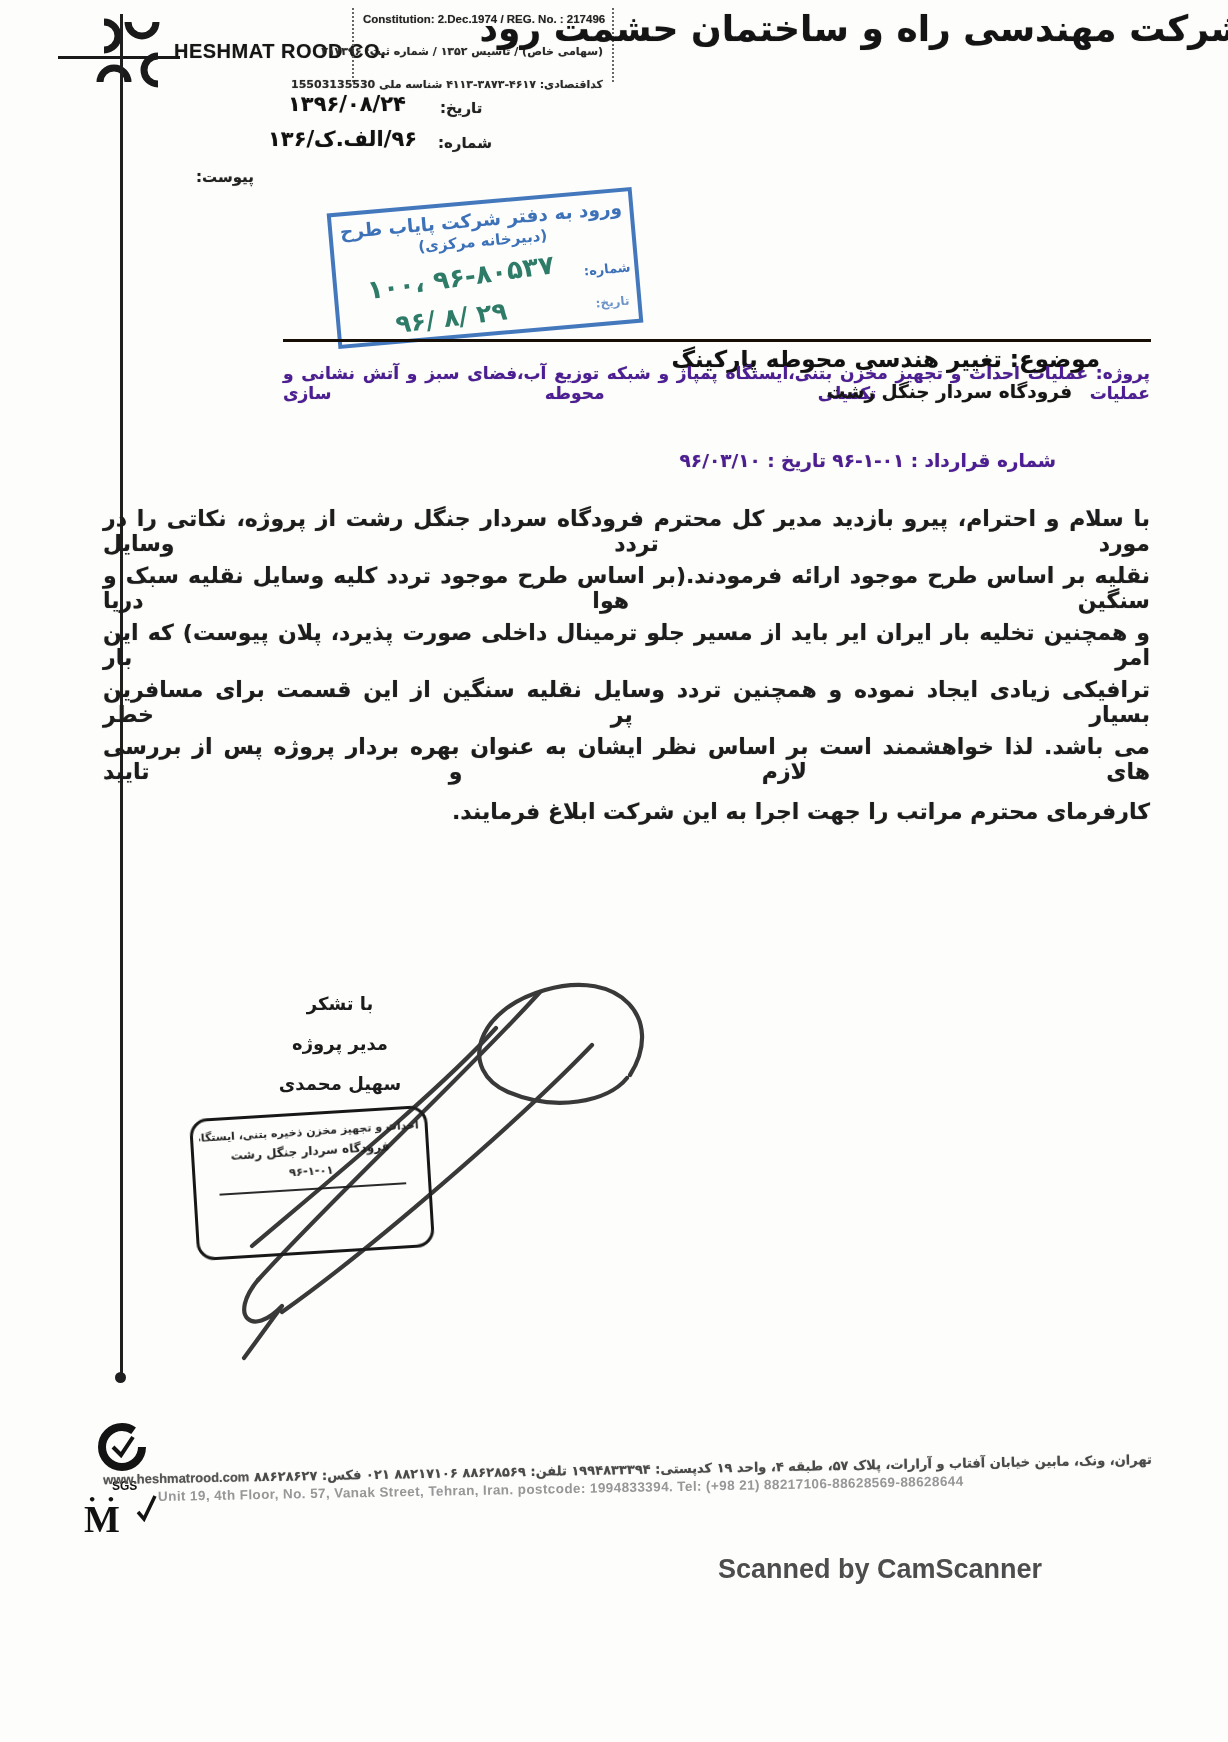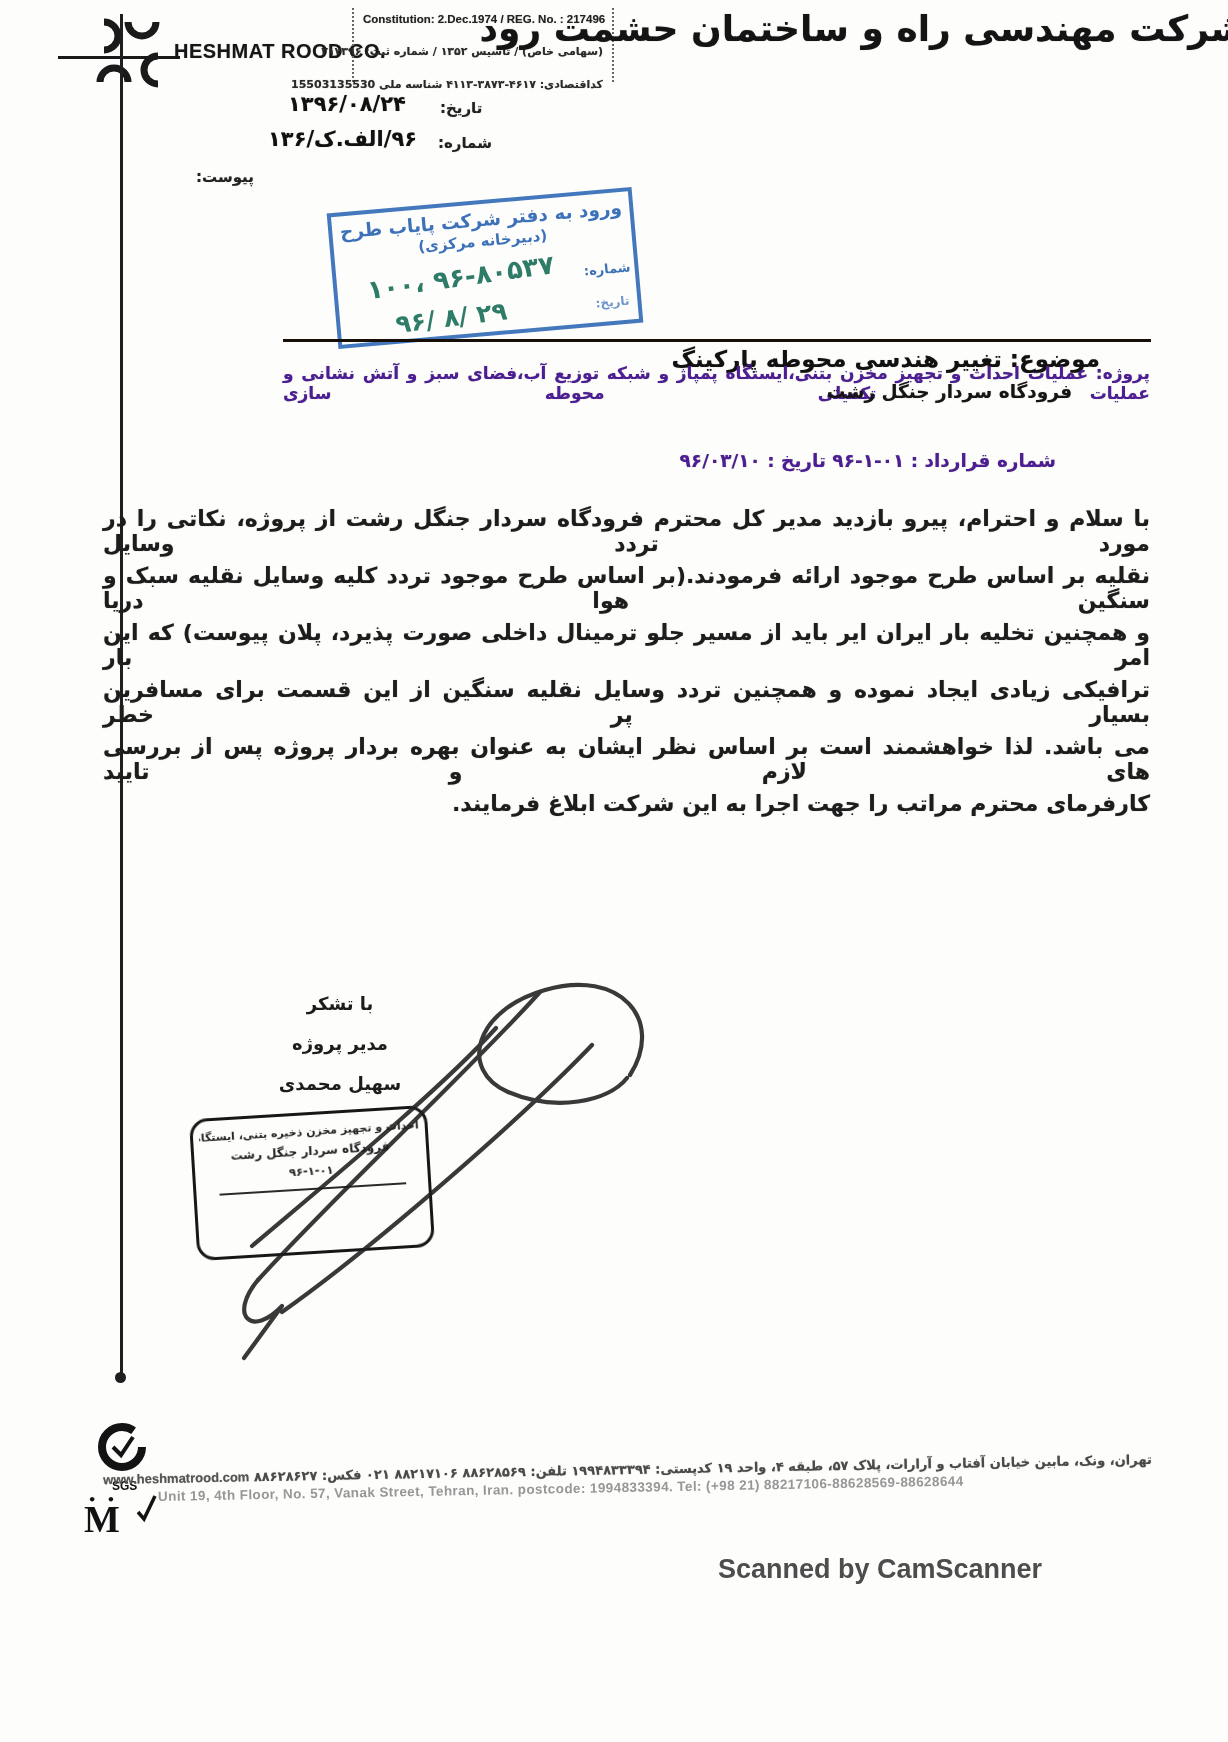"کارفرمای محترم مراتب را جهت" .body-line.last { margin-top: none -> 8px }
